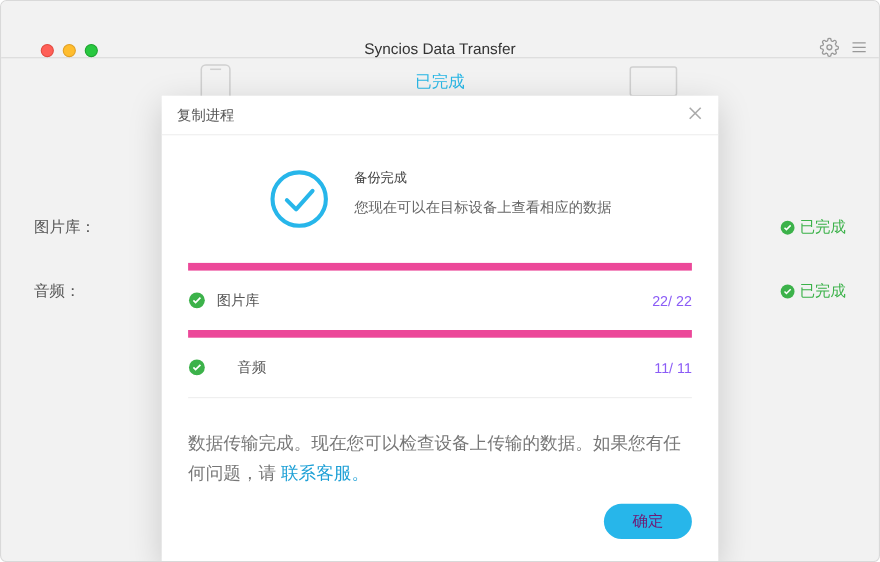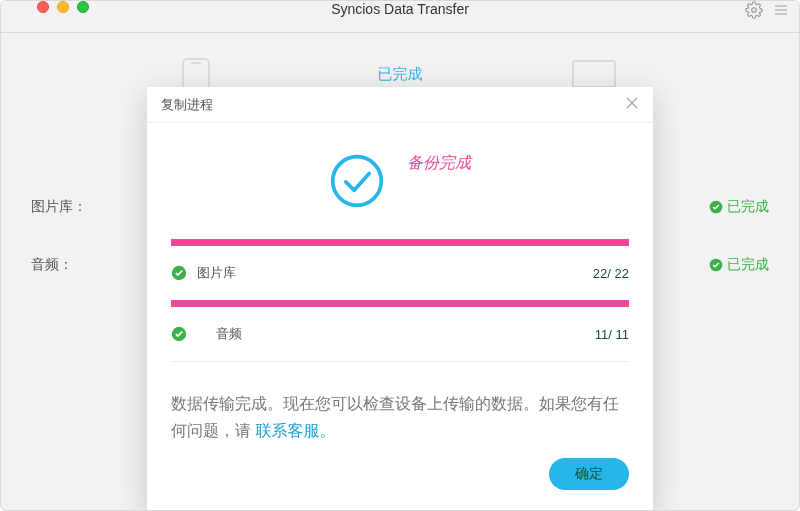"Syncios Data Transfer" .titlebar { align-items: flex-start -> flex-end; height: 32px -> 52px }
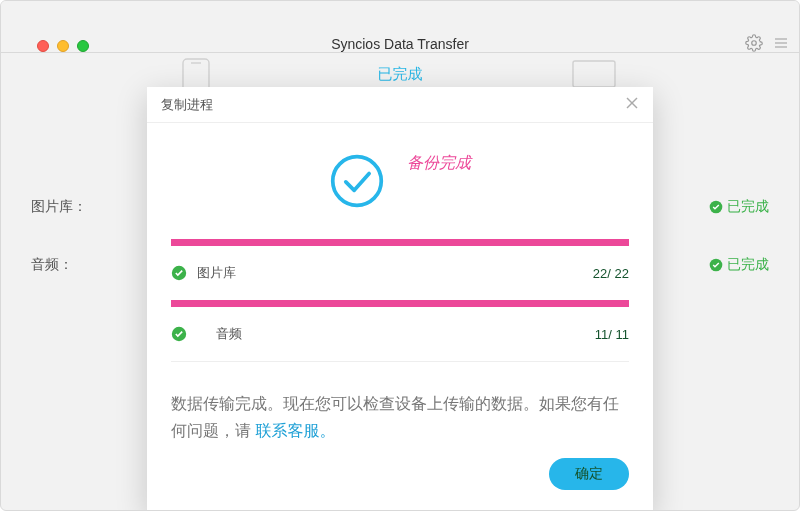"备份完成" .result-text .t1 { color: #ec4899 -> #404040; font-size: 16px -> 12px; font-style: italic -> none }
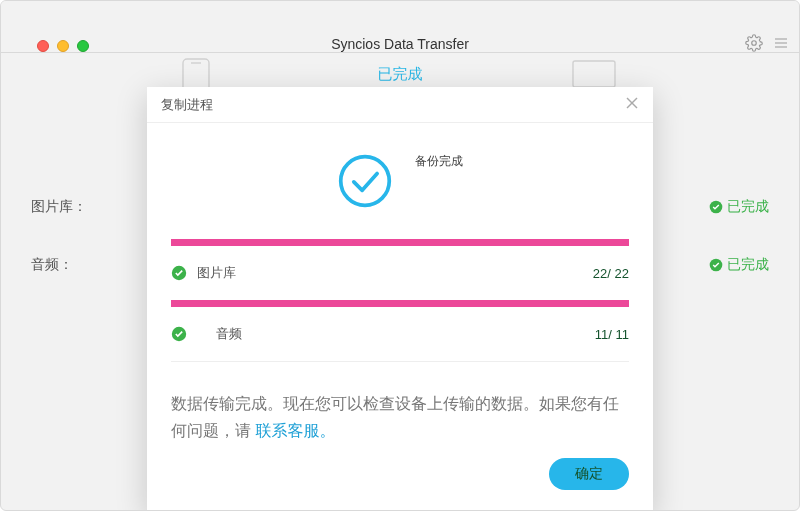"您现在可以在目标设备上查看相应的数据" div.t2 { html: none -> <div>您现在可以在目标设备上查看相应的数据</div> }
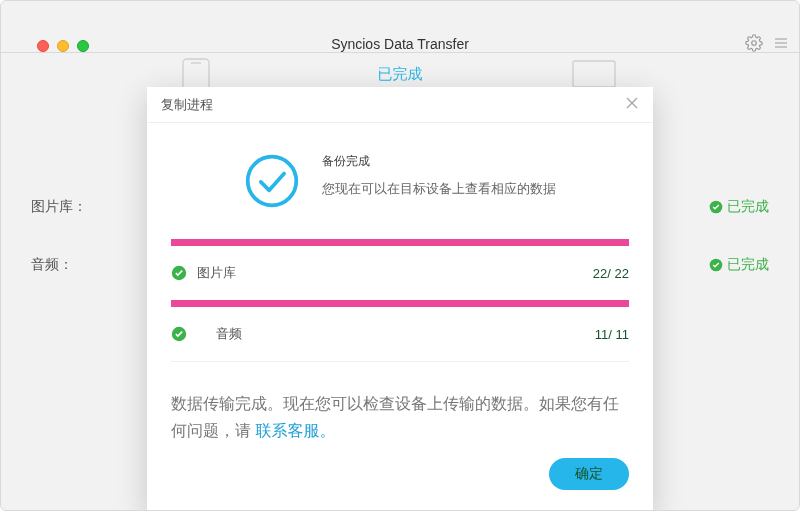"22/ 22" .item-row .count { color: #14532d -> #8b5cf6 }
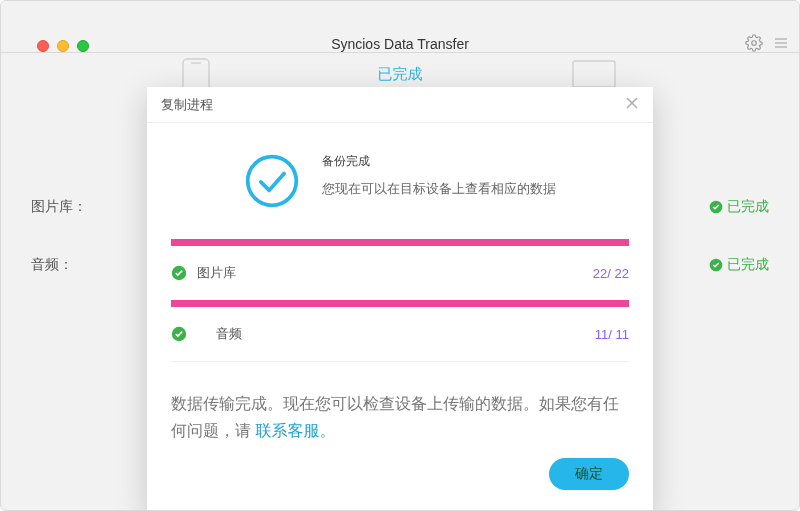"确定" .ok-btn { color: #14532d -> #701a75 }
